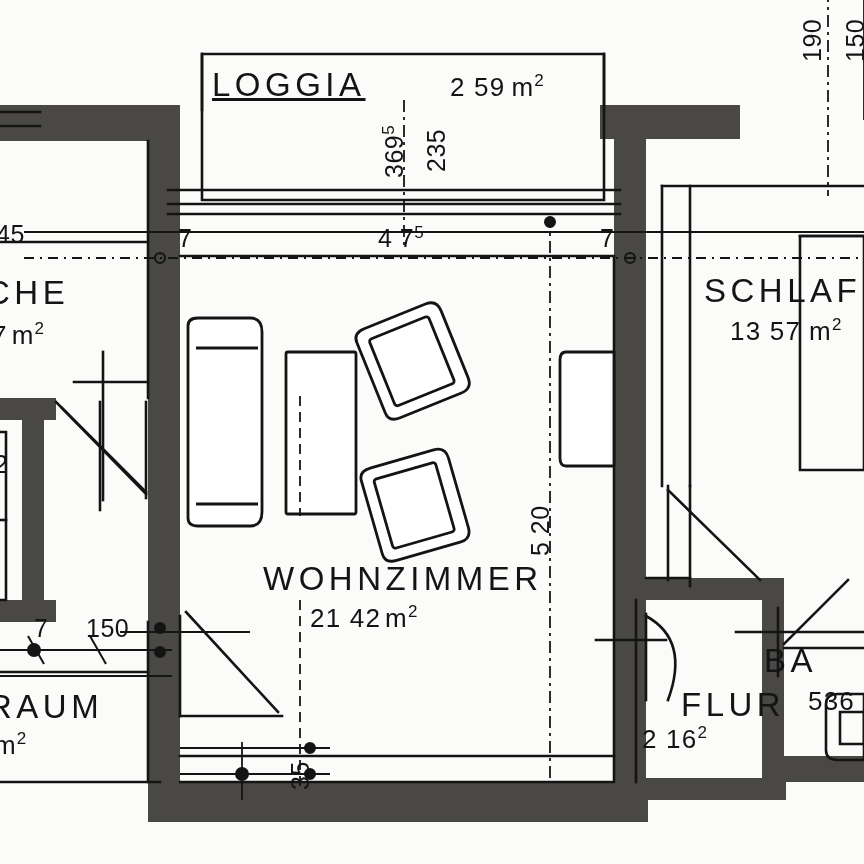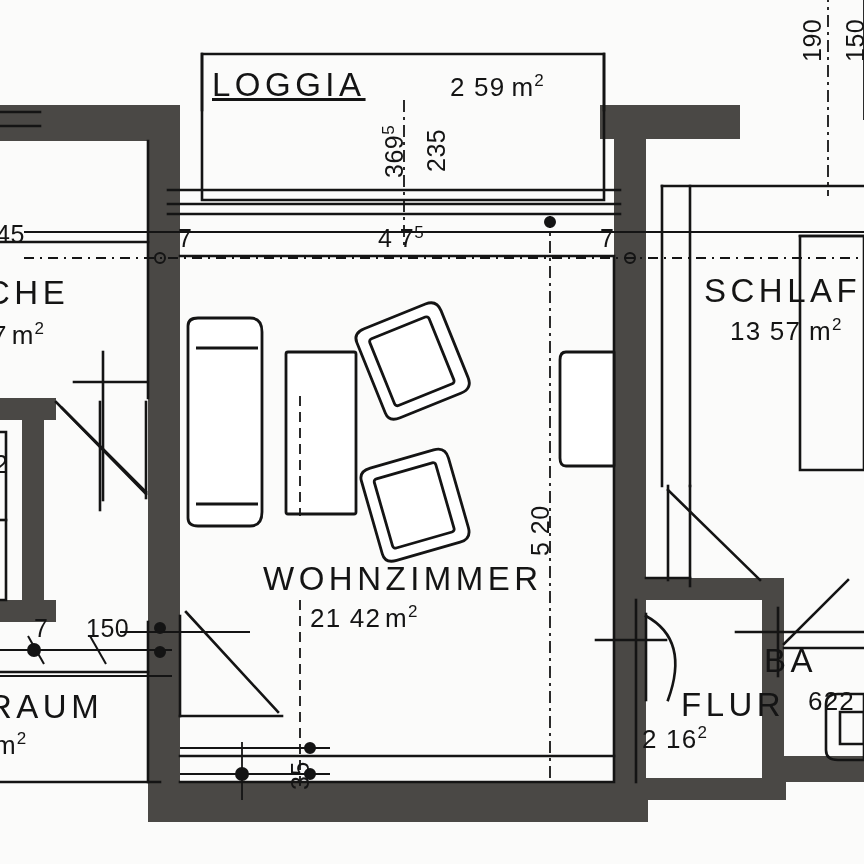"622" div.lbl { text: 622 -> 536 }
